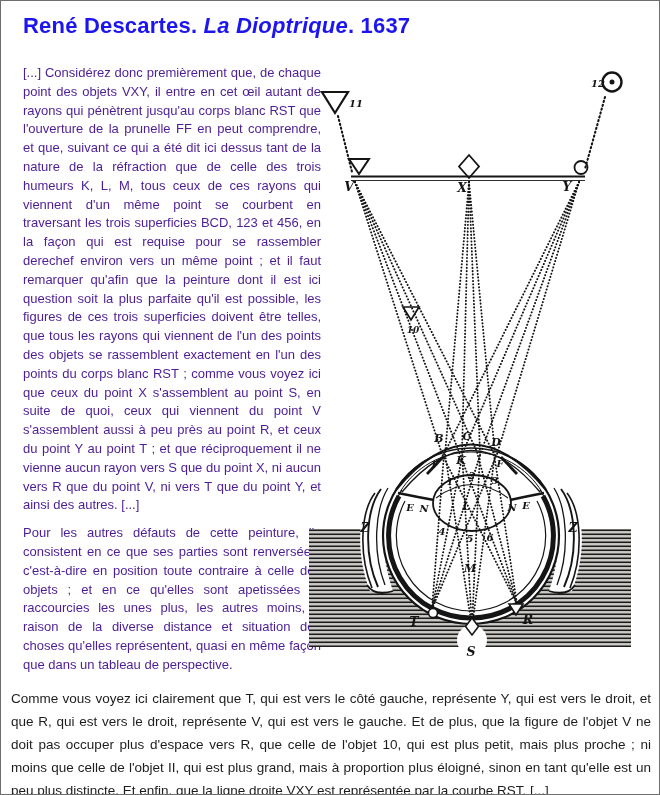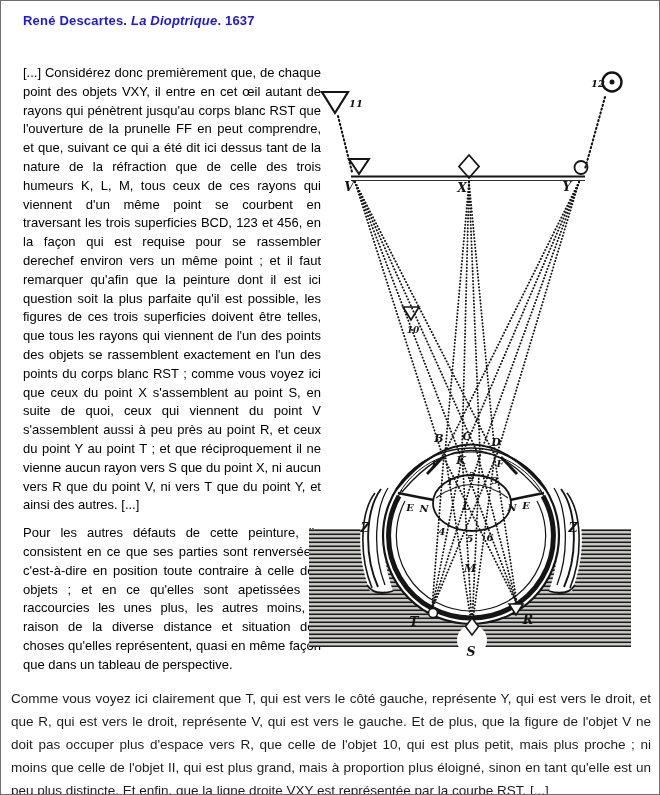"René Descartes. La Dioptrique. 1637" .title { font-size: 13px -> 22px }
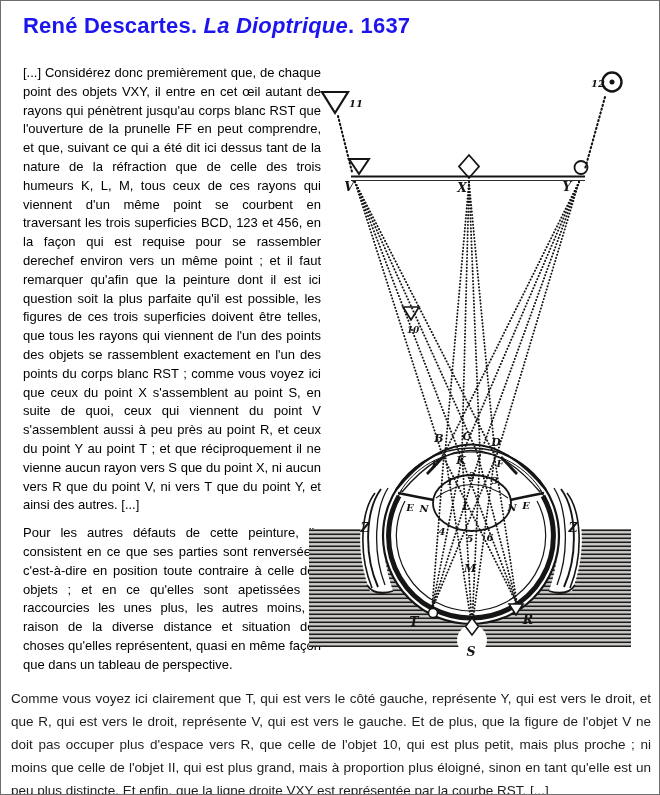"[...] Considérez donc premièrement que," .col p { color: #000000 -> #4c1d95 }
